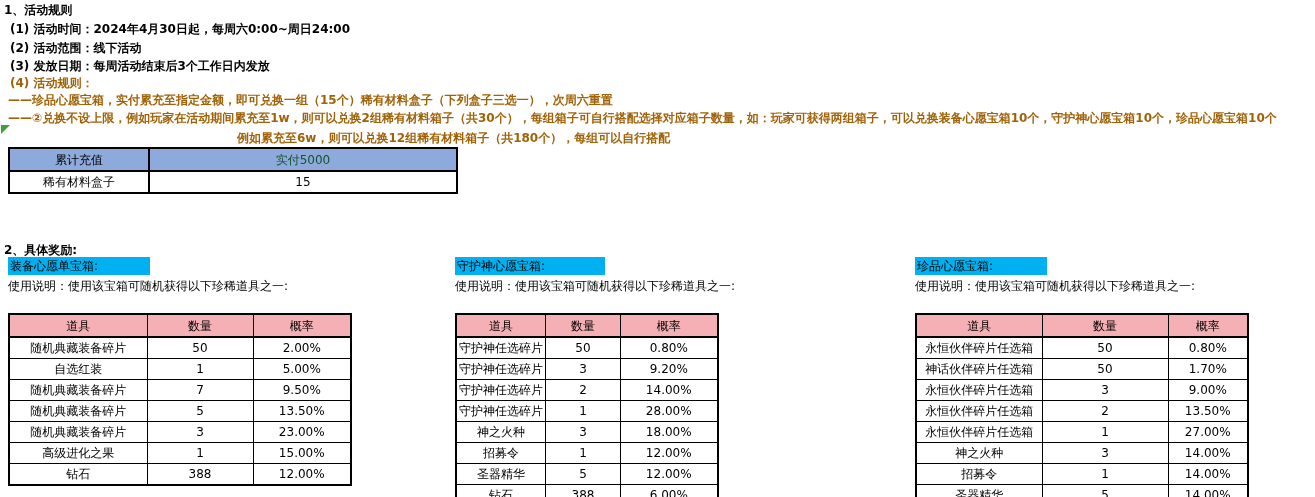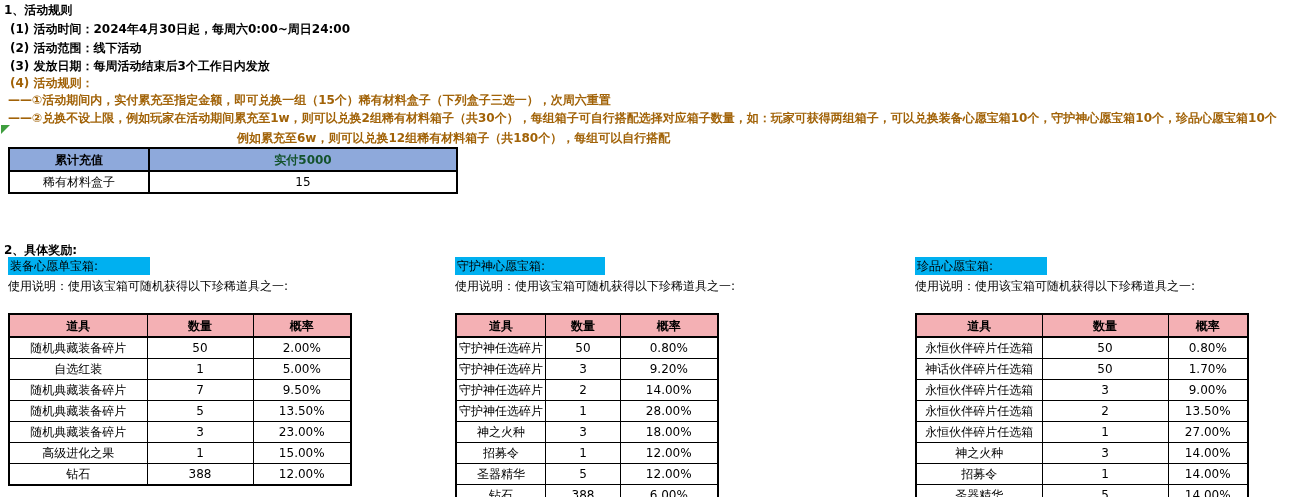"——①活动期间内，实付累充至指定金额，即可兑换一组（15个）稀有材料盒子（下列盒" div.line { text: ①活动期间内 -> 珍品心愿宝箱 }
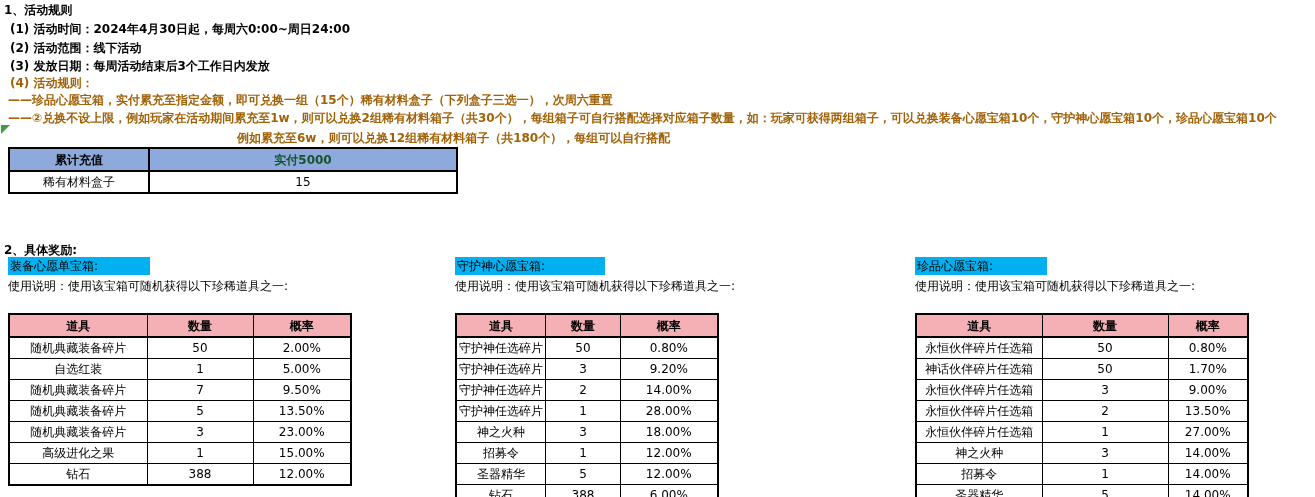"累计充值" th { font-weight: bold -> normal }
